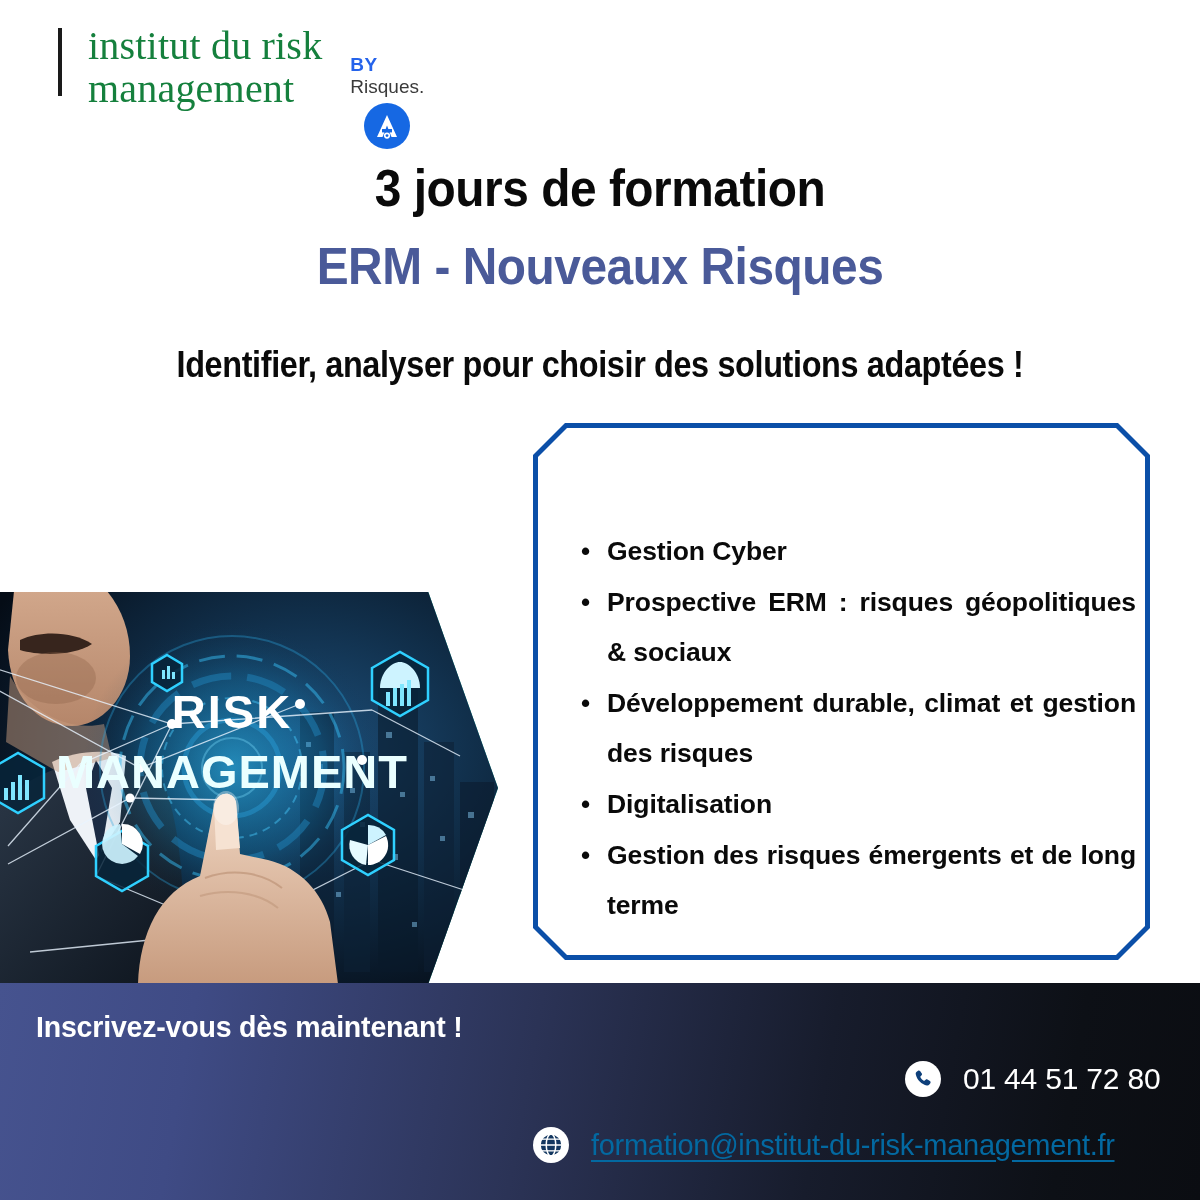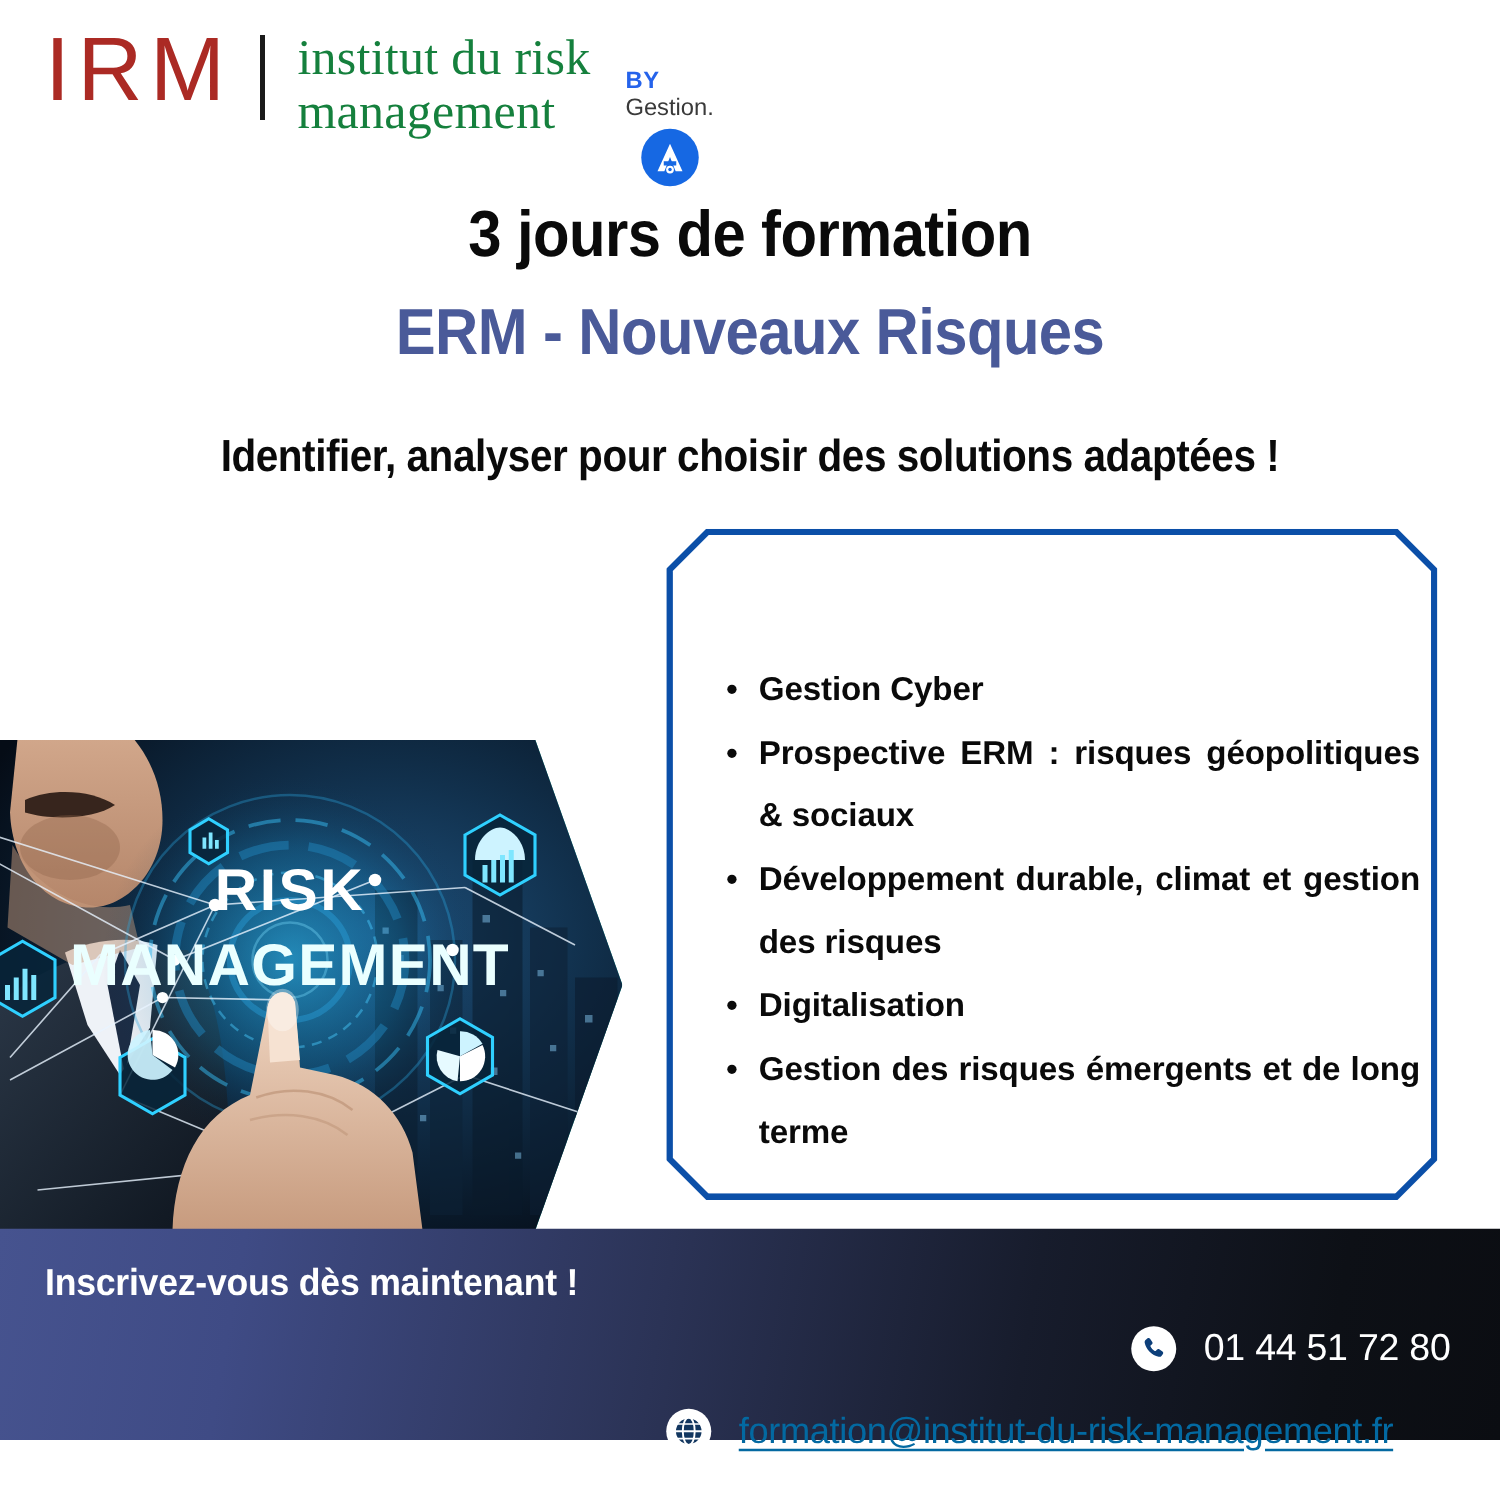"IRM" div.logo-irm { html: <div>IRM</div> -> none }
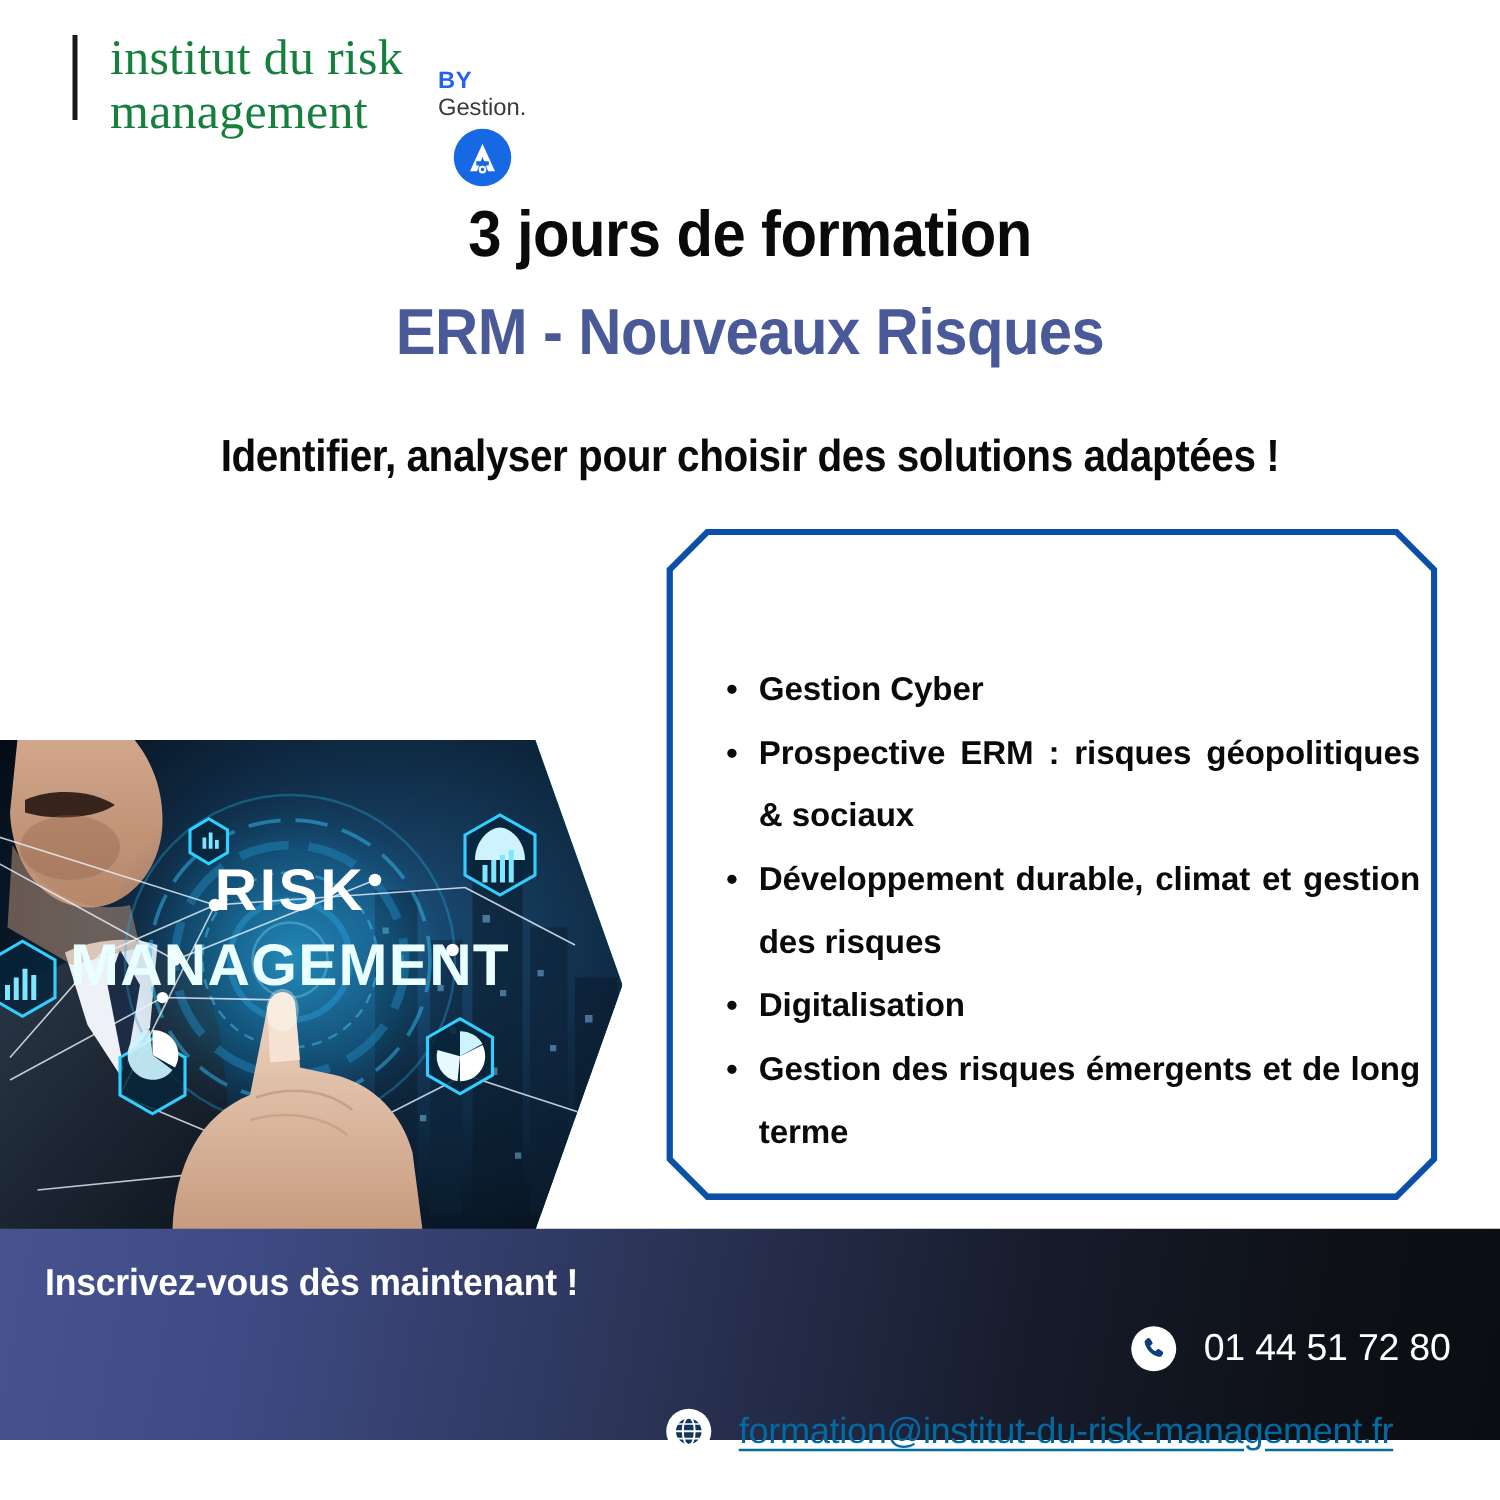"Gestion." div.logo-institut { text: Gestion -> Risques }
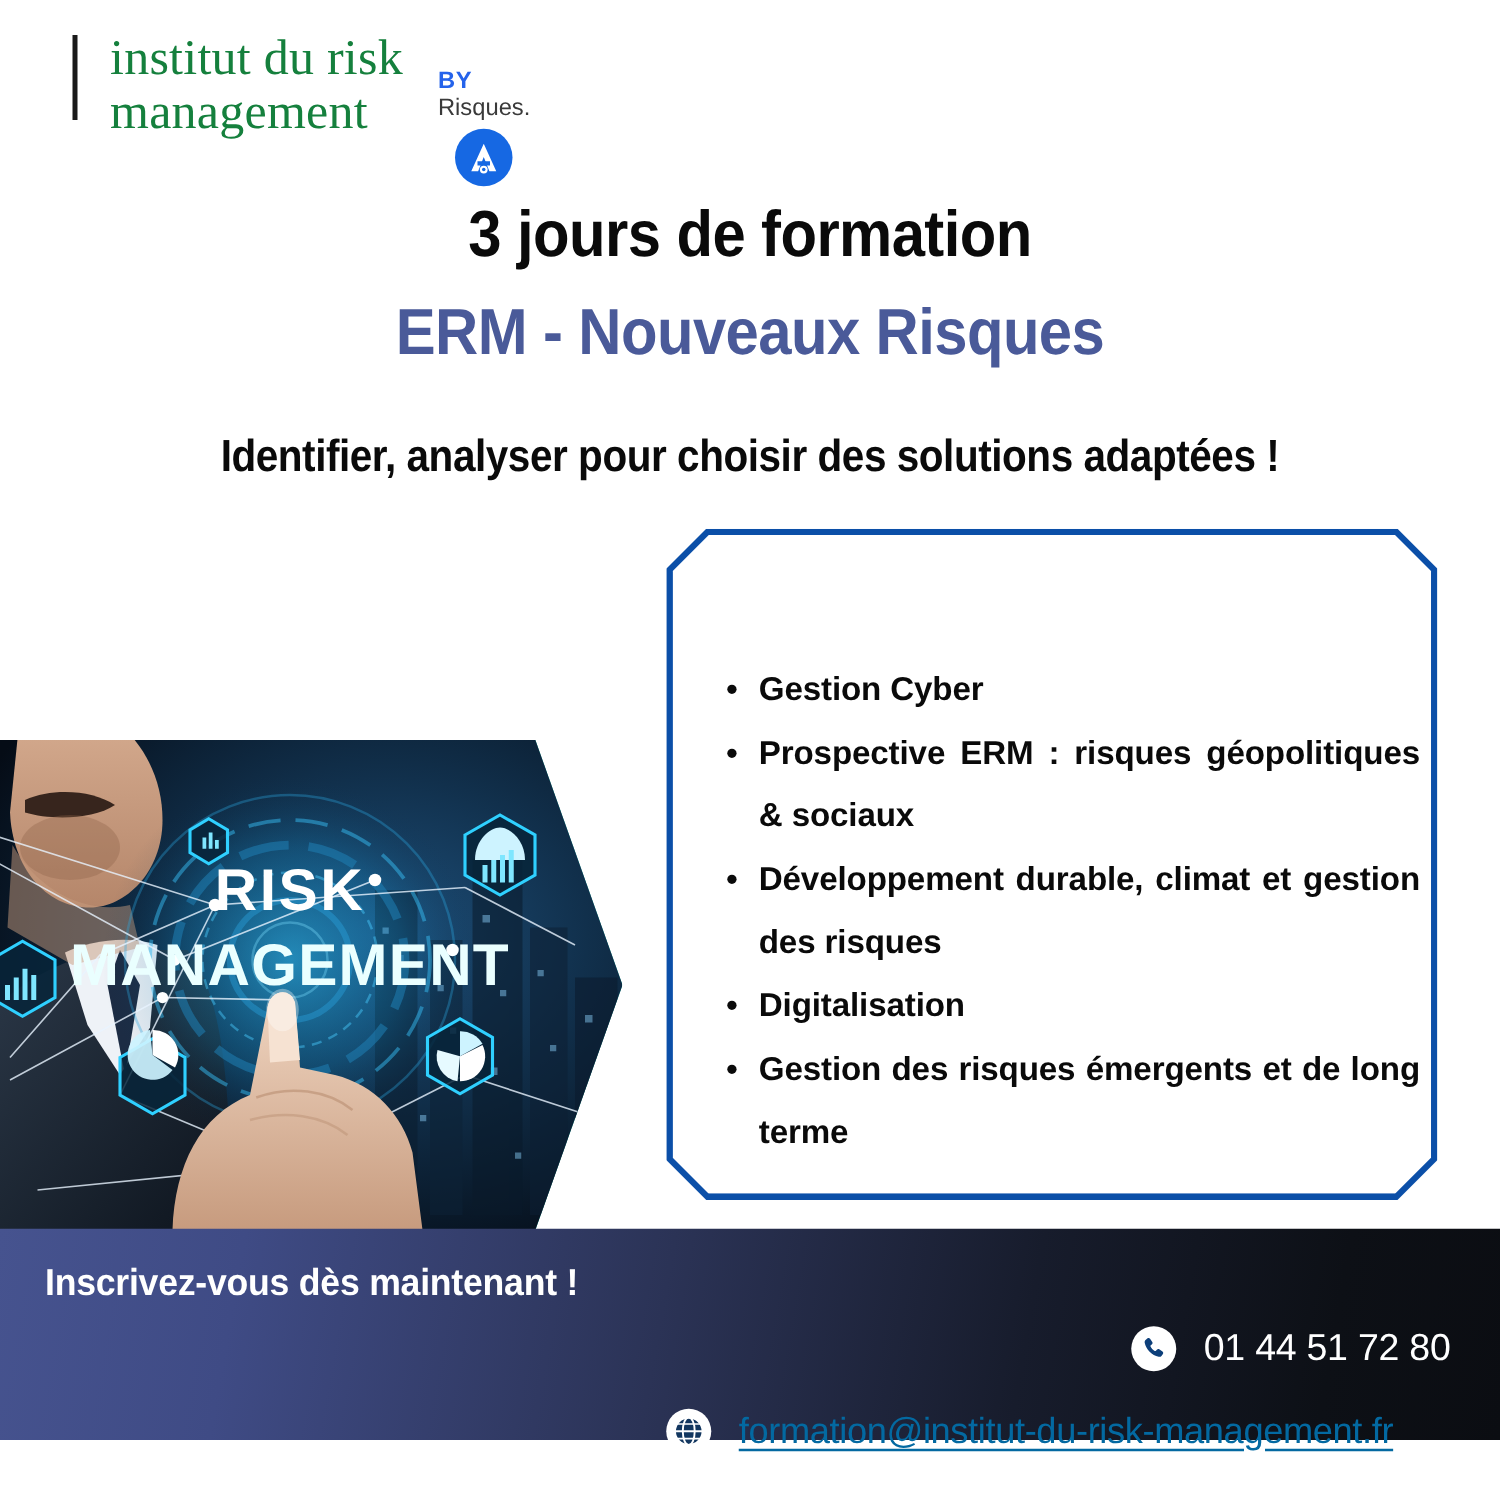"Inscrivez-vous dès maintenant !" .footer { height: 169px -> 217px }
